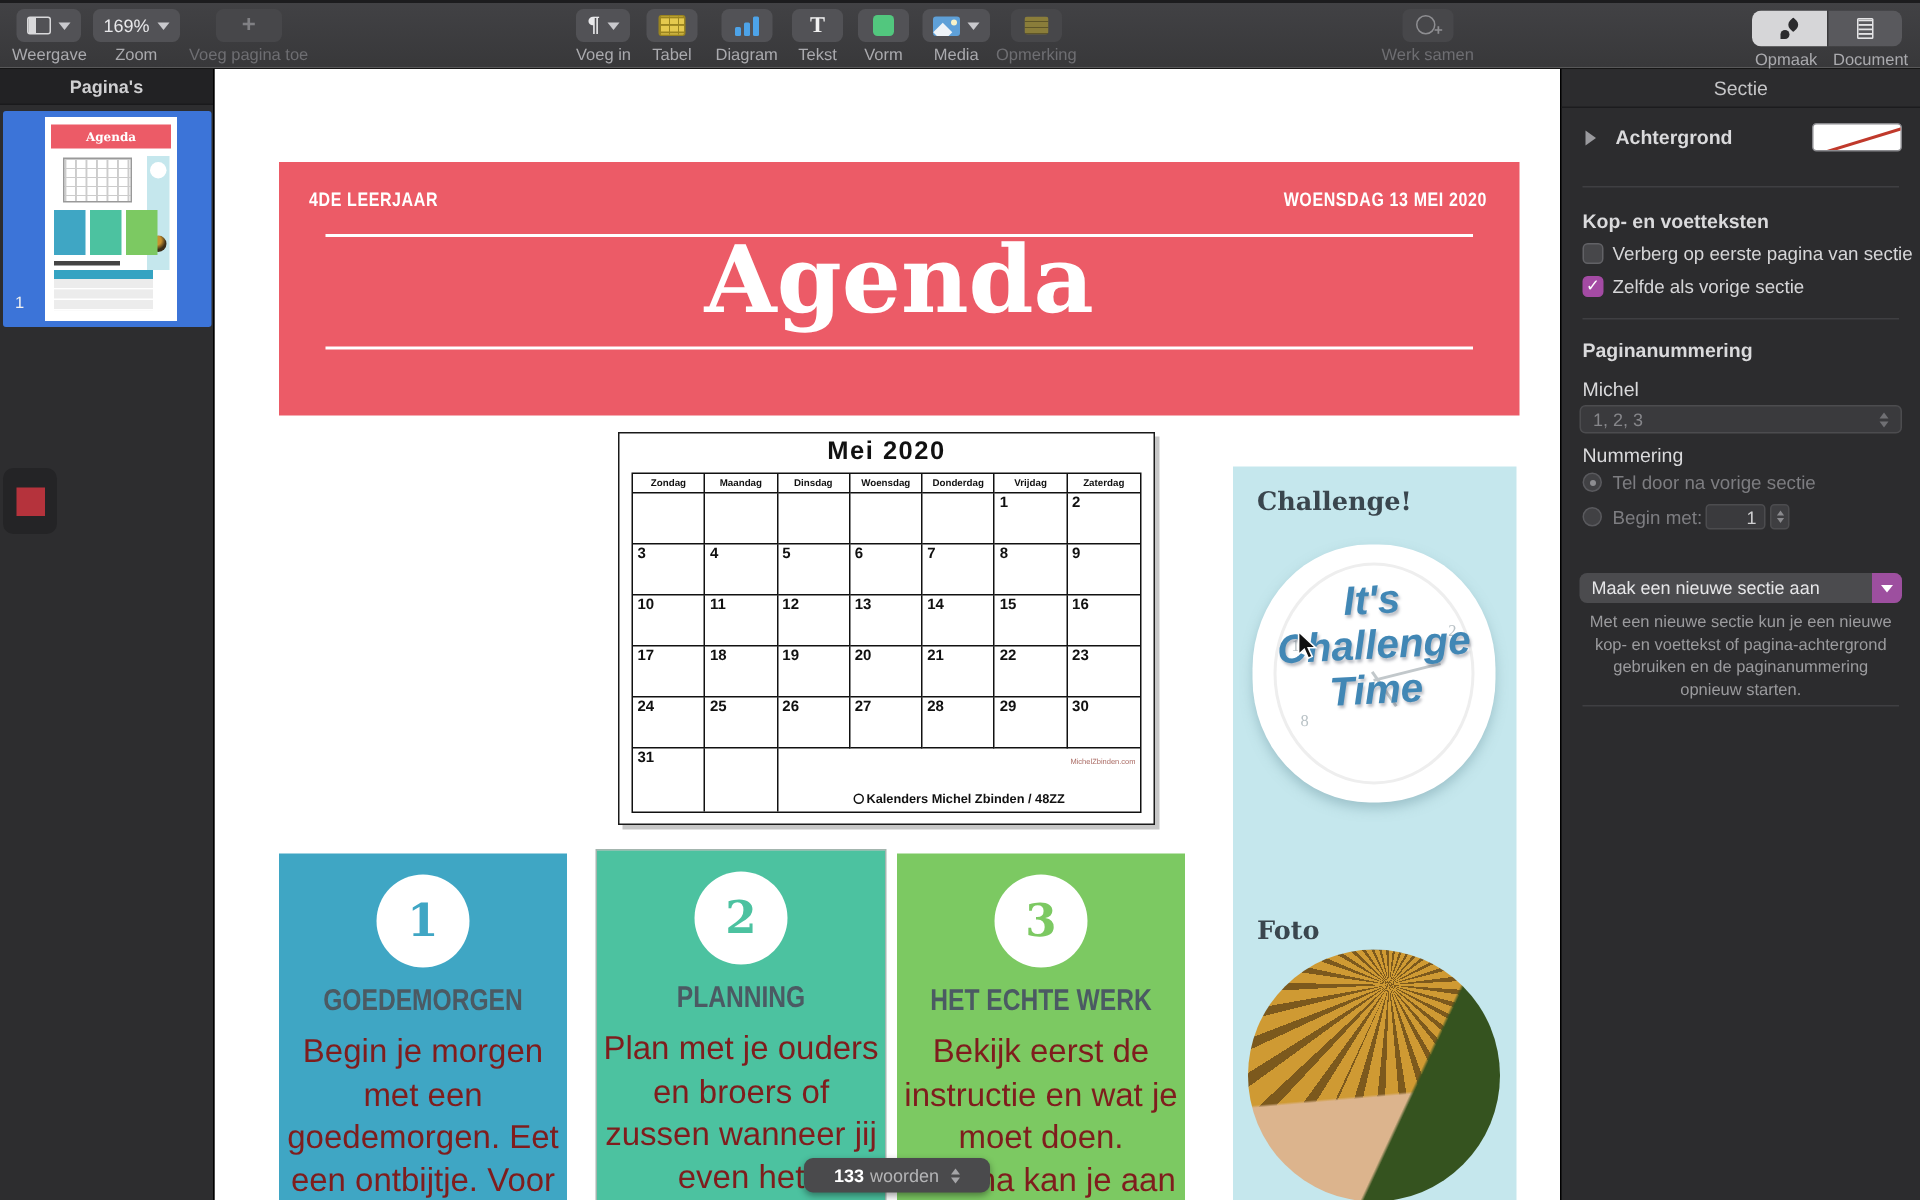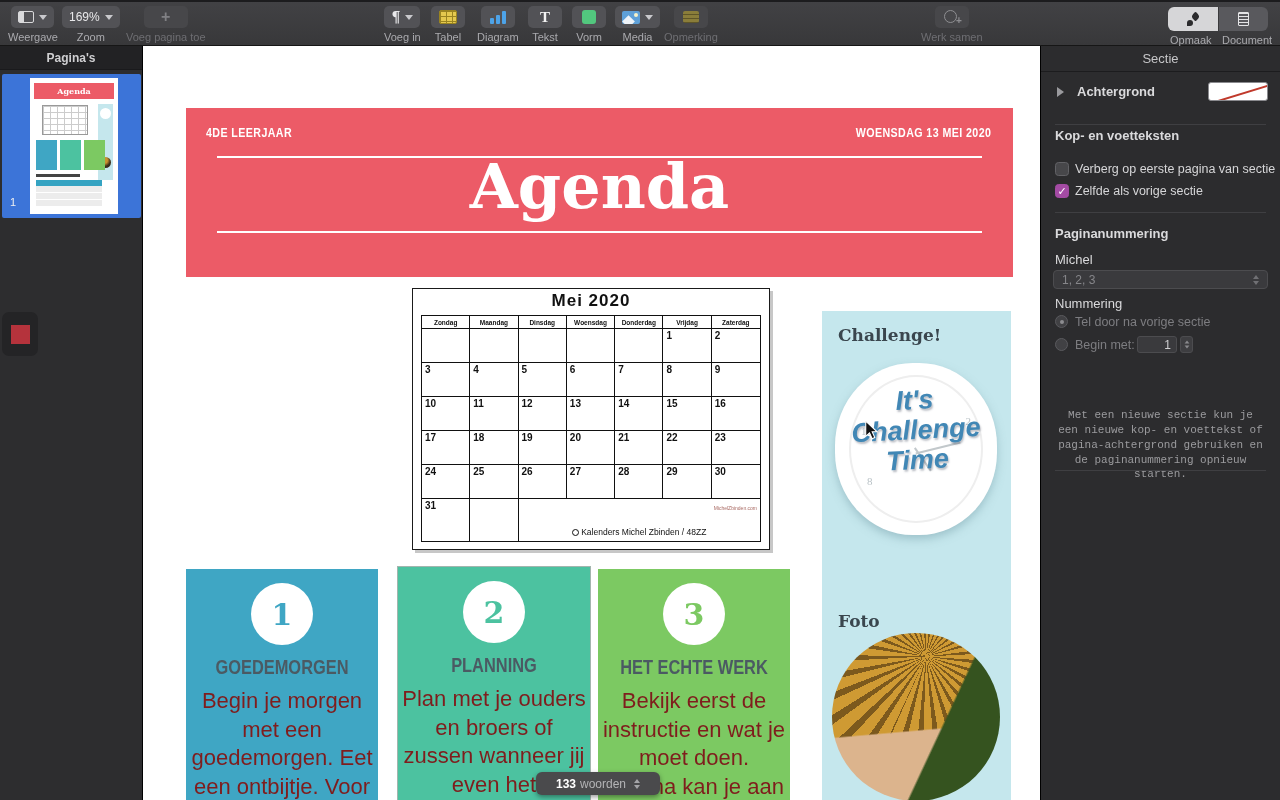"Kop- en voetteksten" div.sec-head { top: 82px -> 94px }
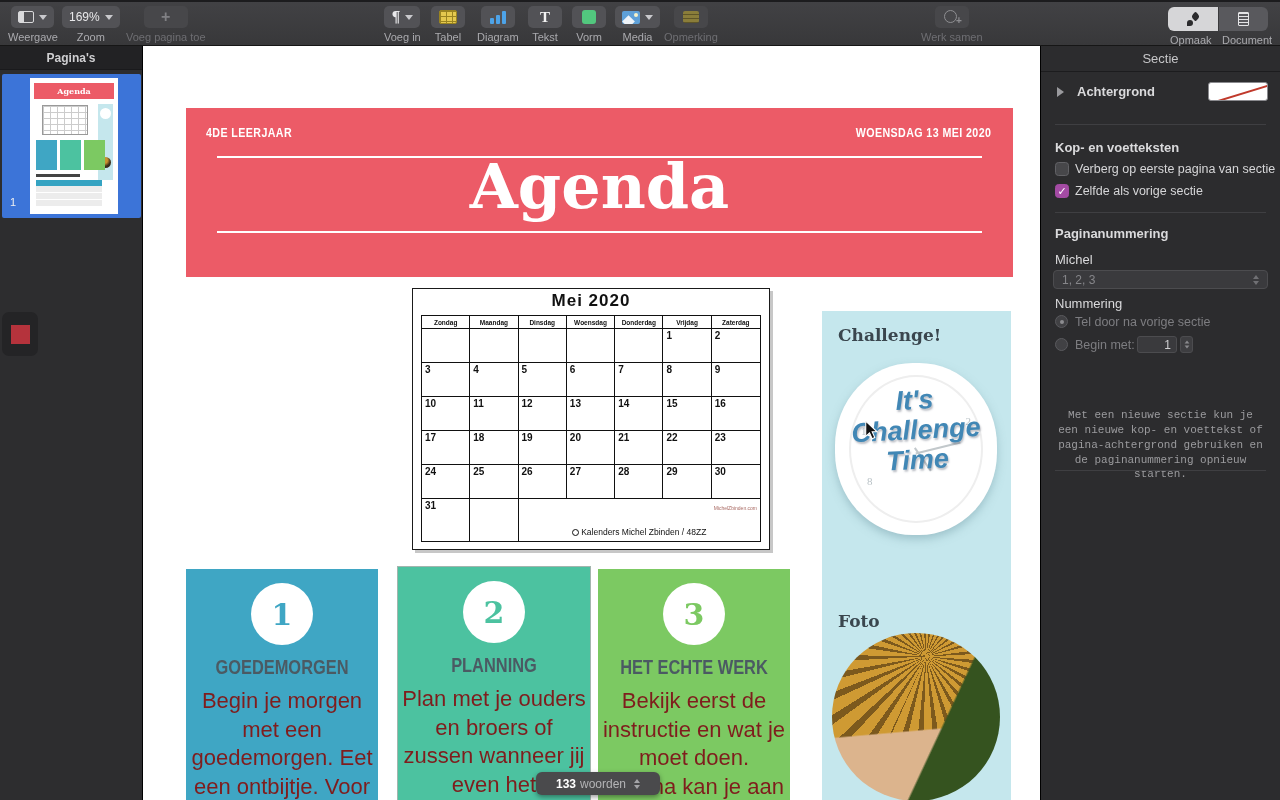"Maak een nieuwe sectie aan" div { html: none -> <div> <span>Maak een nieuwe sectie aan</span> <span> <i></i> </span> </div> }
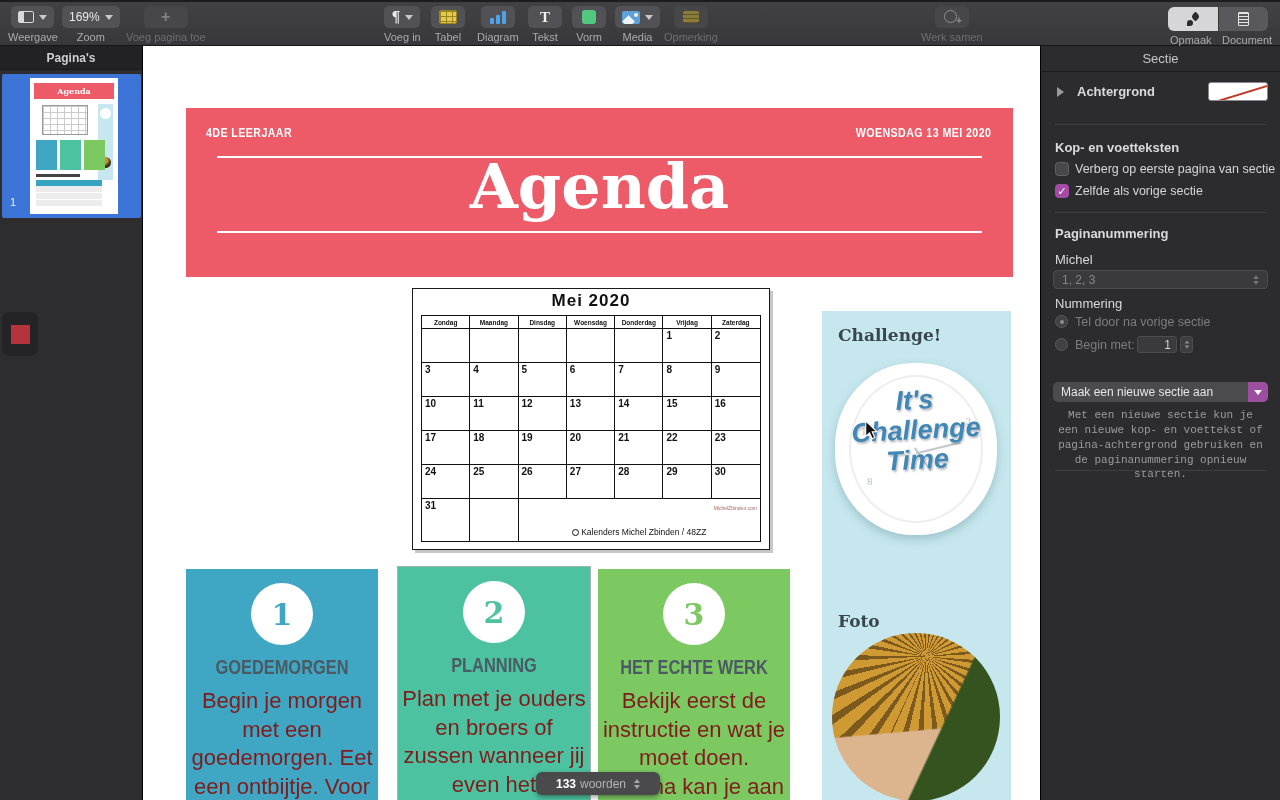"Met een nieuwe sectie kun" #insp-help { font-family: Liberation Mono, monospace -> none }
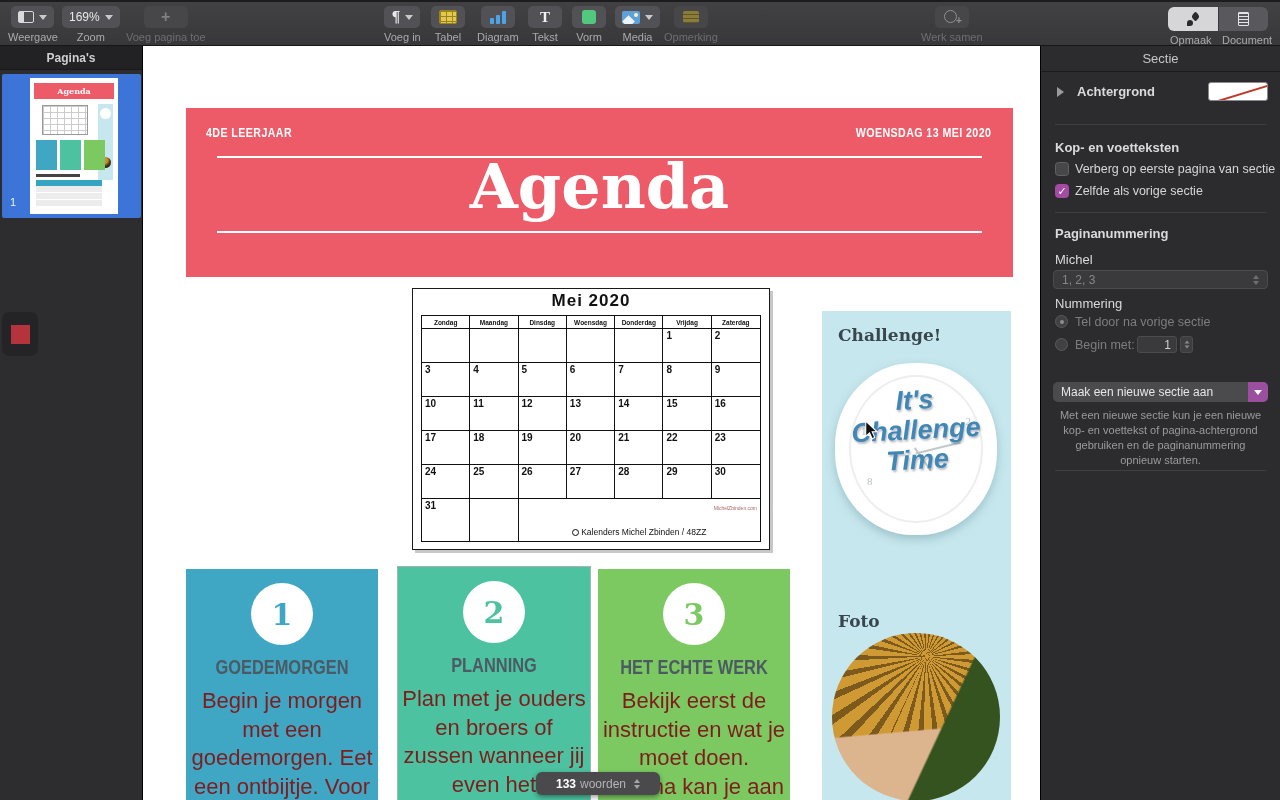"Kalenders Michel Zbinden / 48ZZ" #cal-credit { font-weight: normal -> bold }
